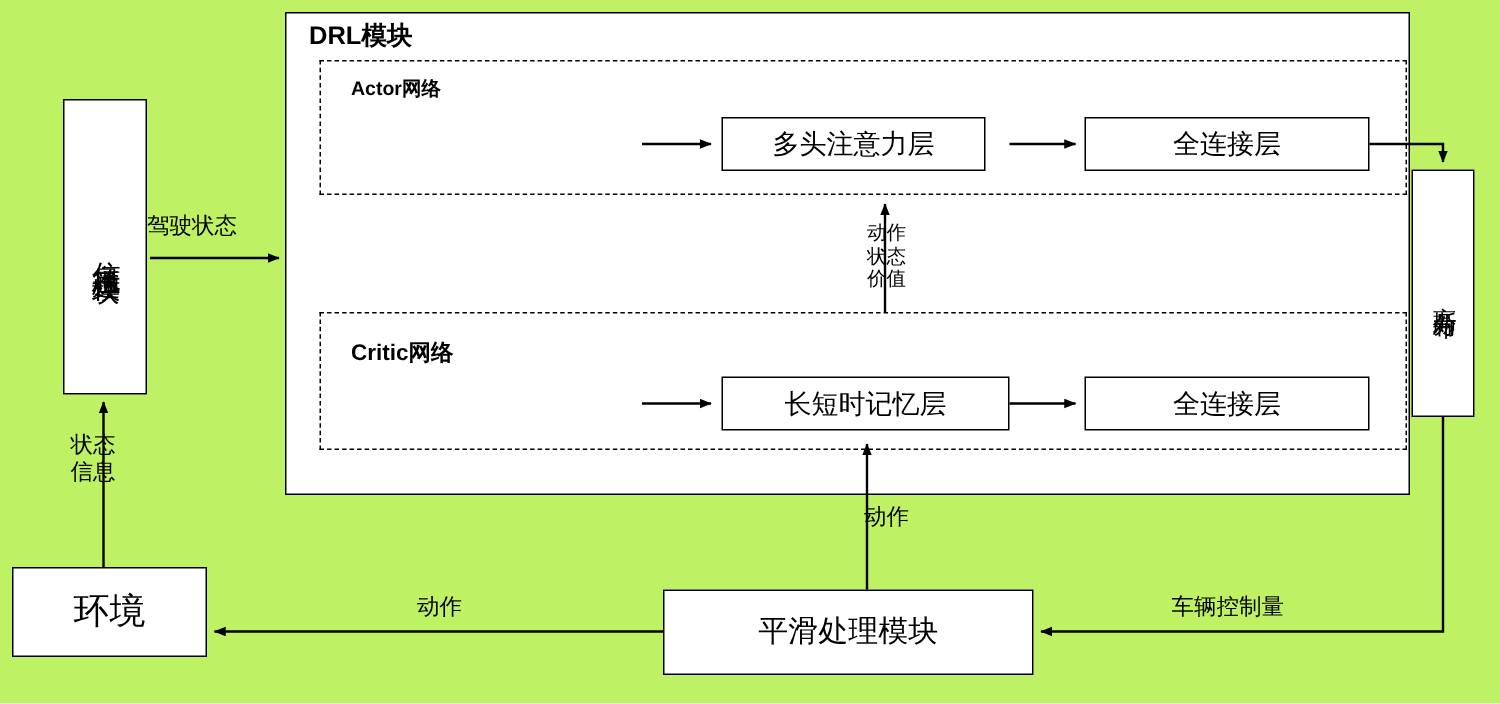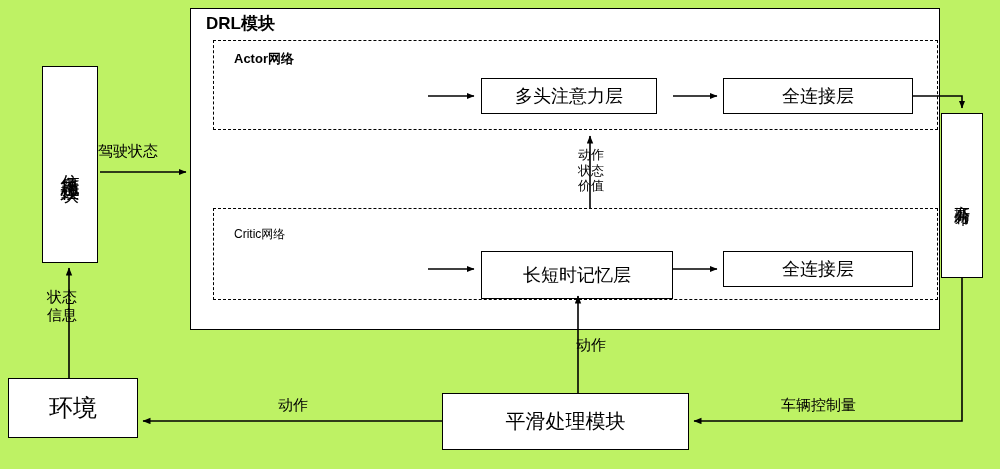"Critic网络" div.label { font-size: 12px -> 15px; font-weight: normal -> bold }
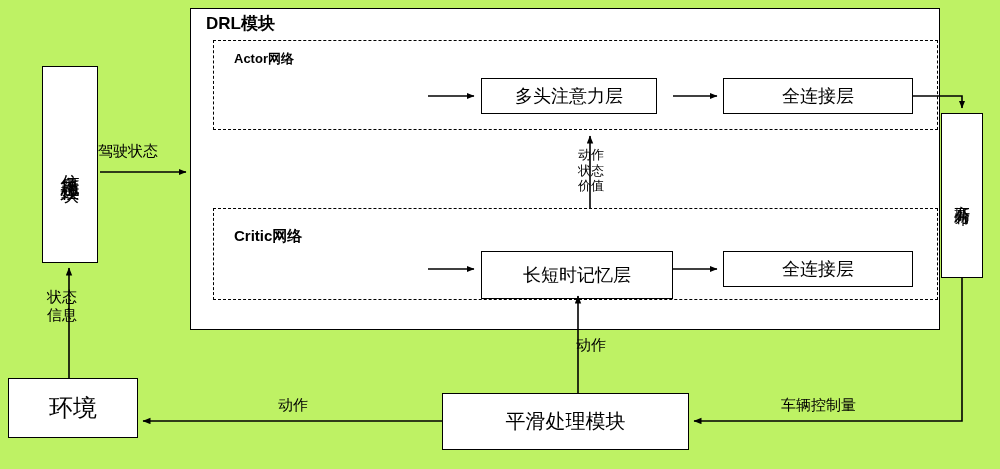"长短时记忆层" div.box { height: 48px -> 36px }
